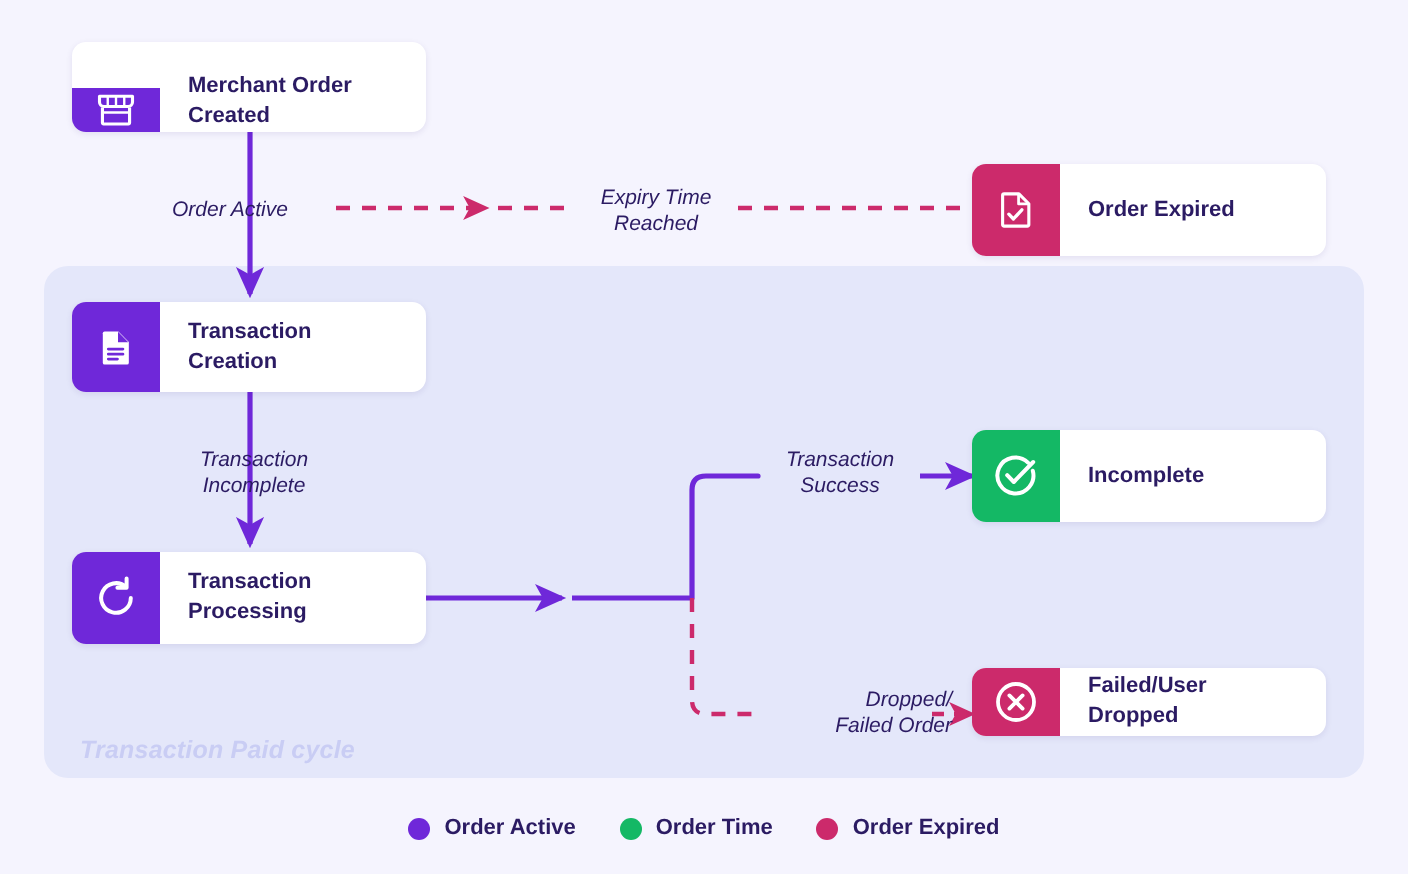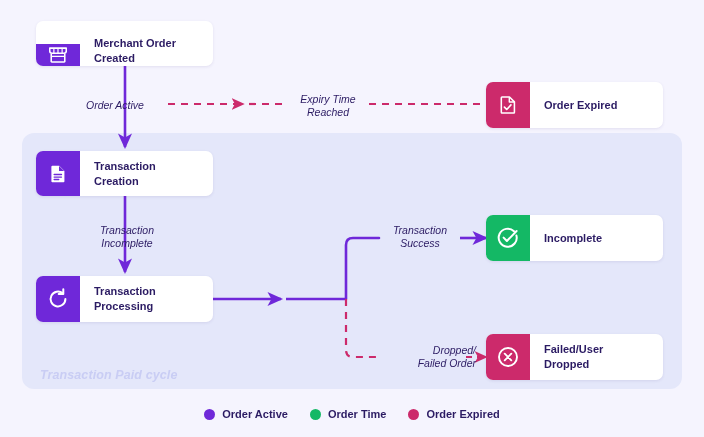"Failed/User" #node-failed { height: 46px -> 34px }
